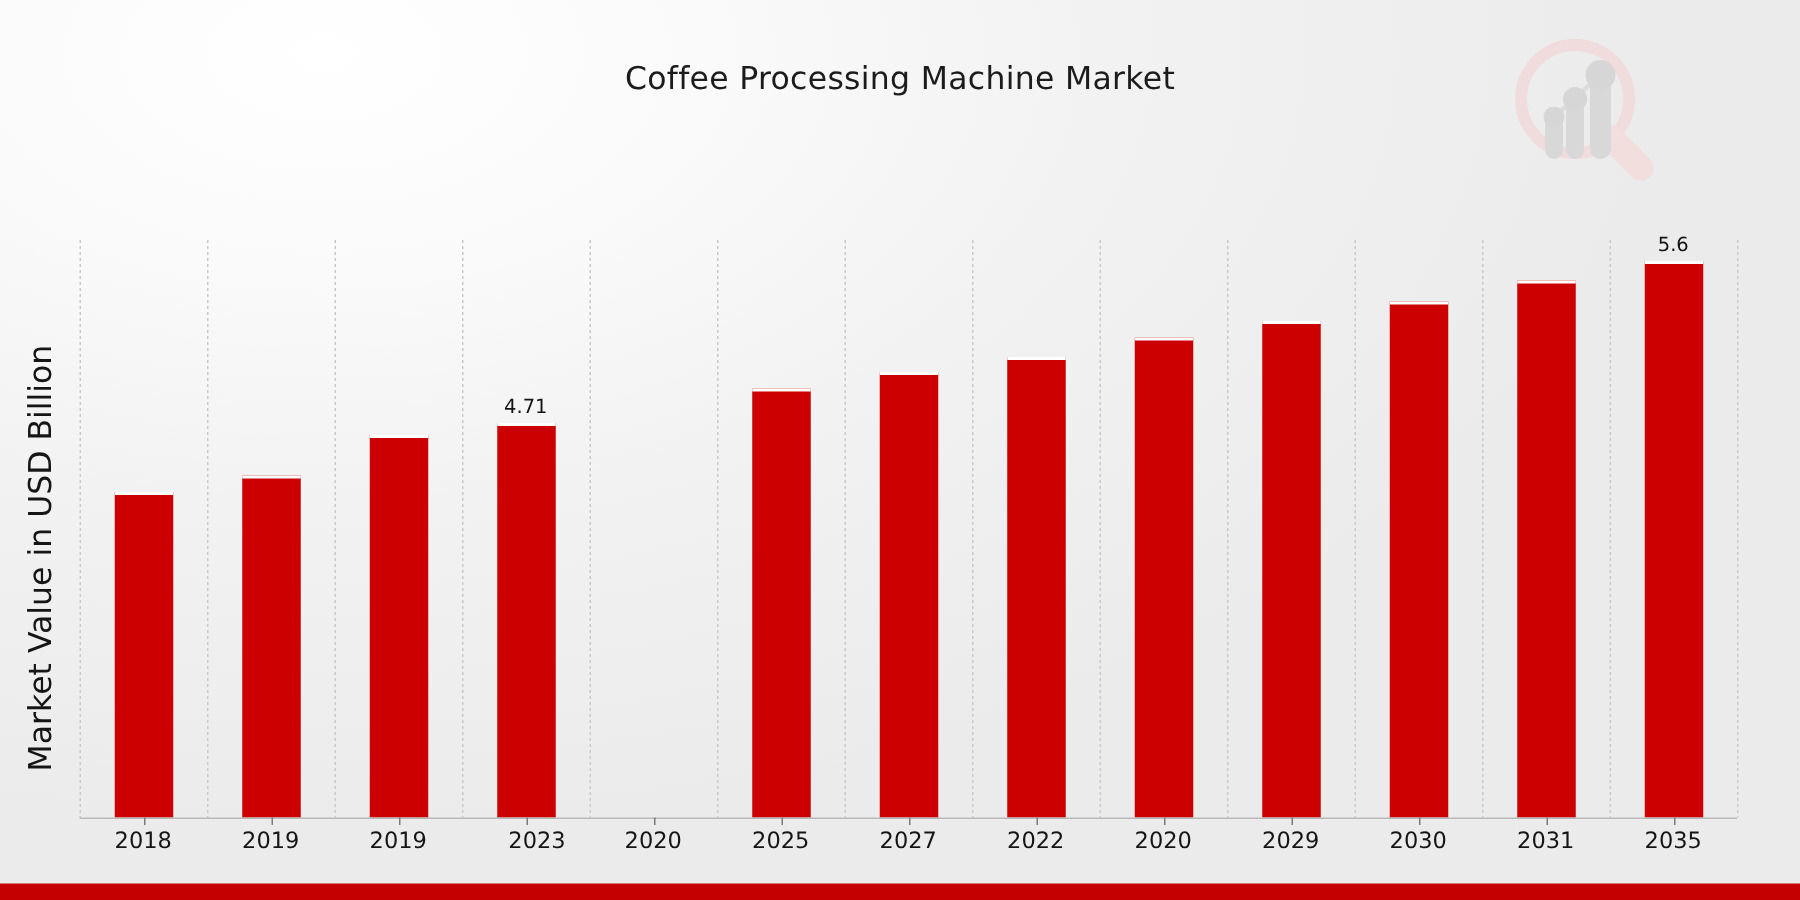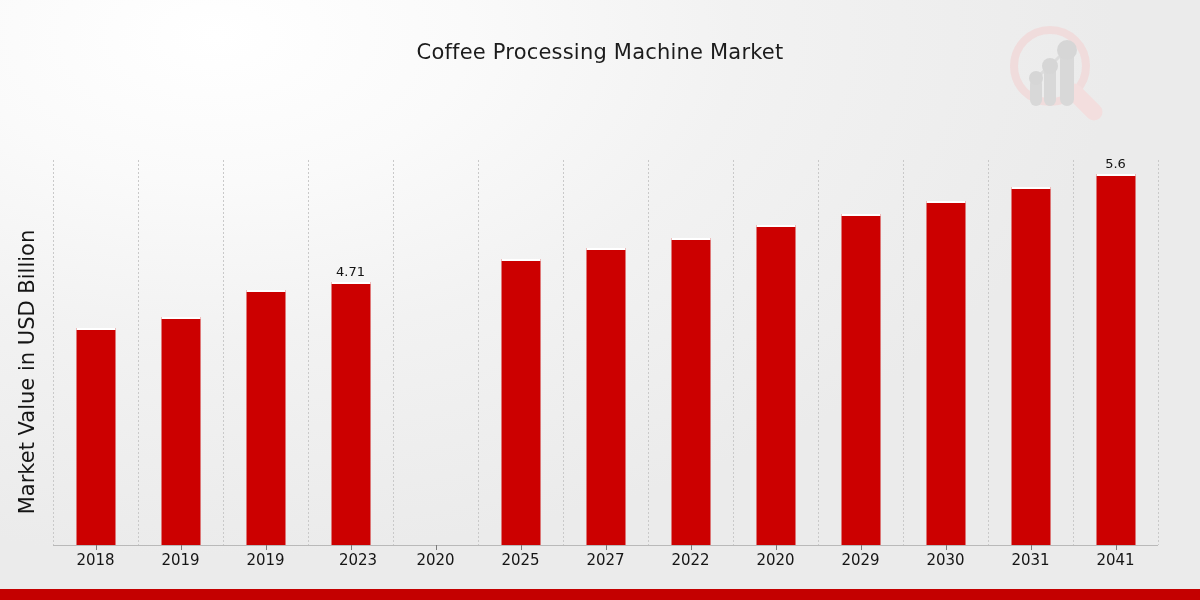"2041" div.tick-label { text: 2041 -> 2035 }
